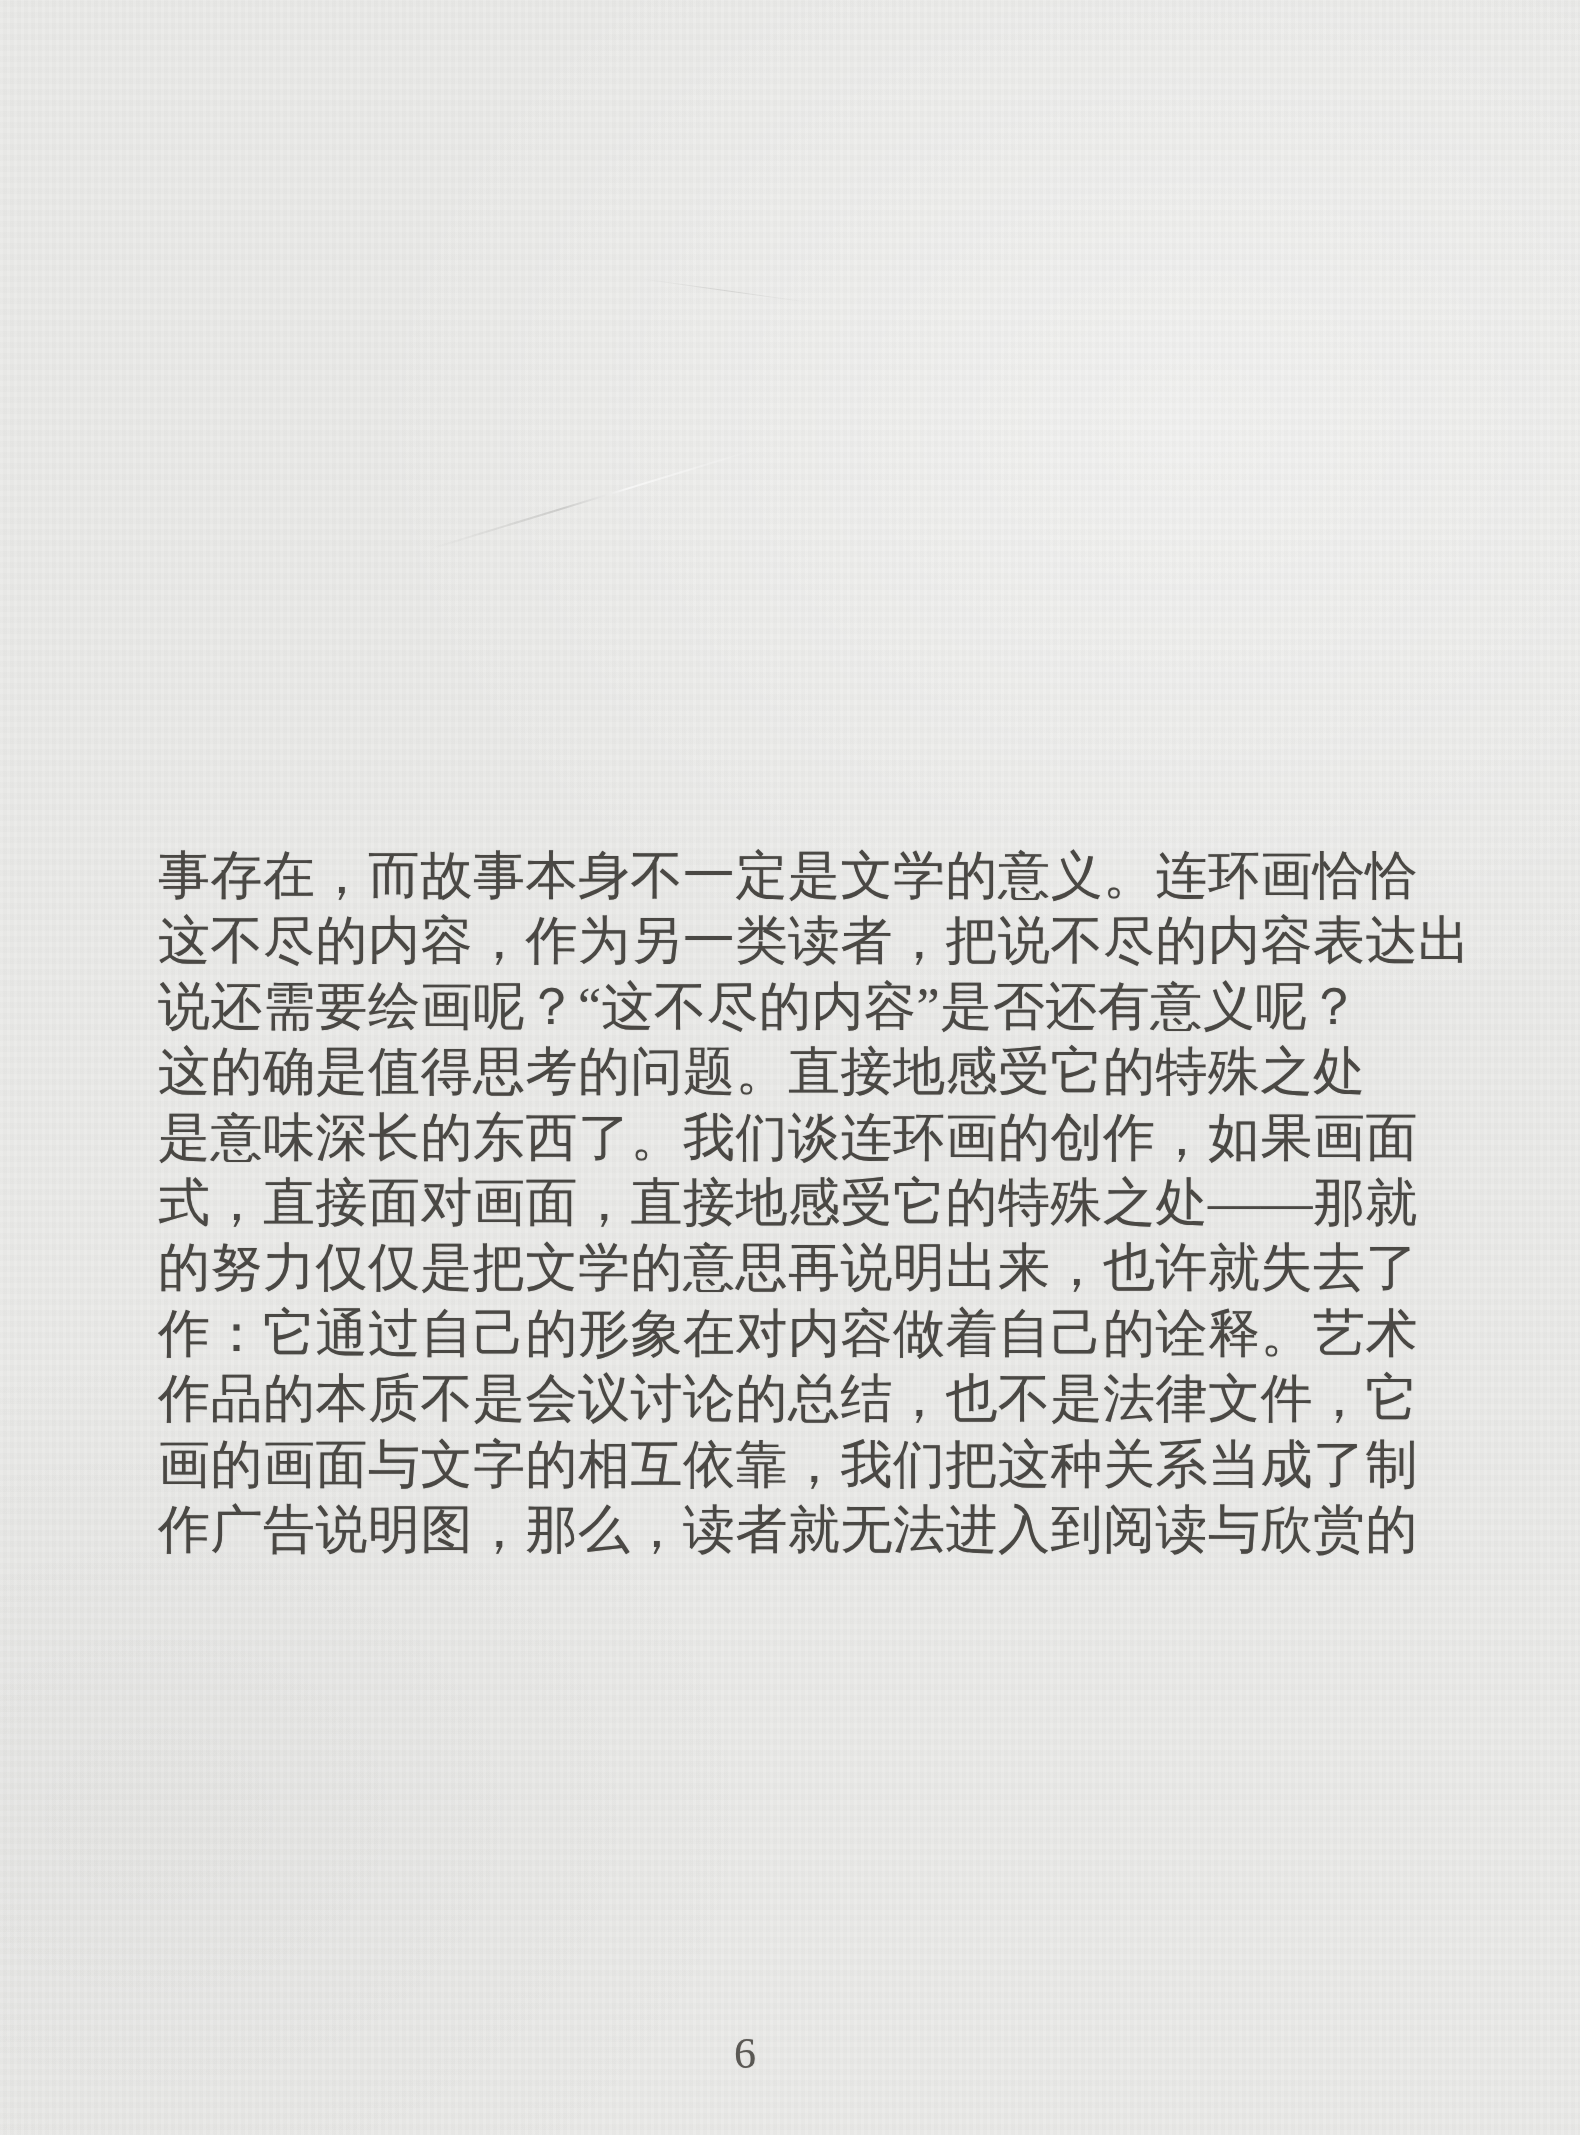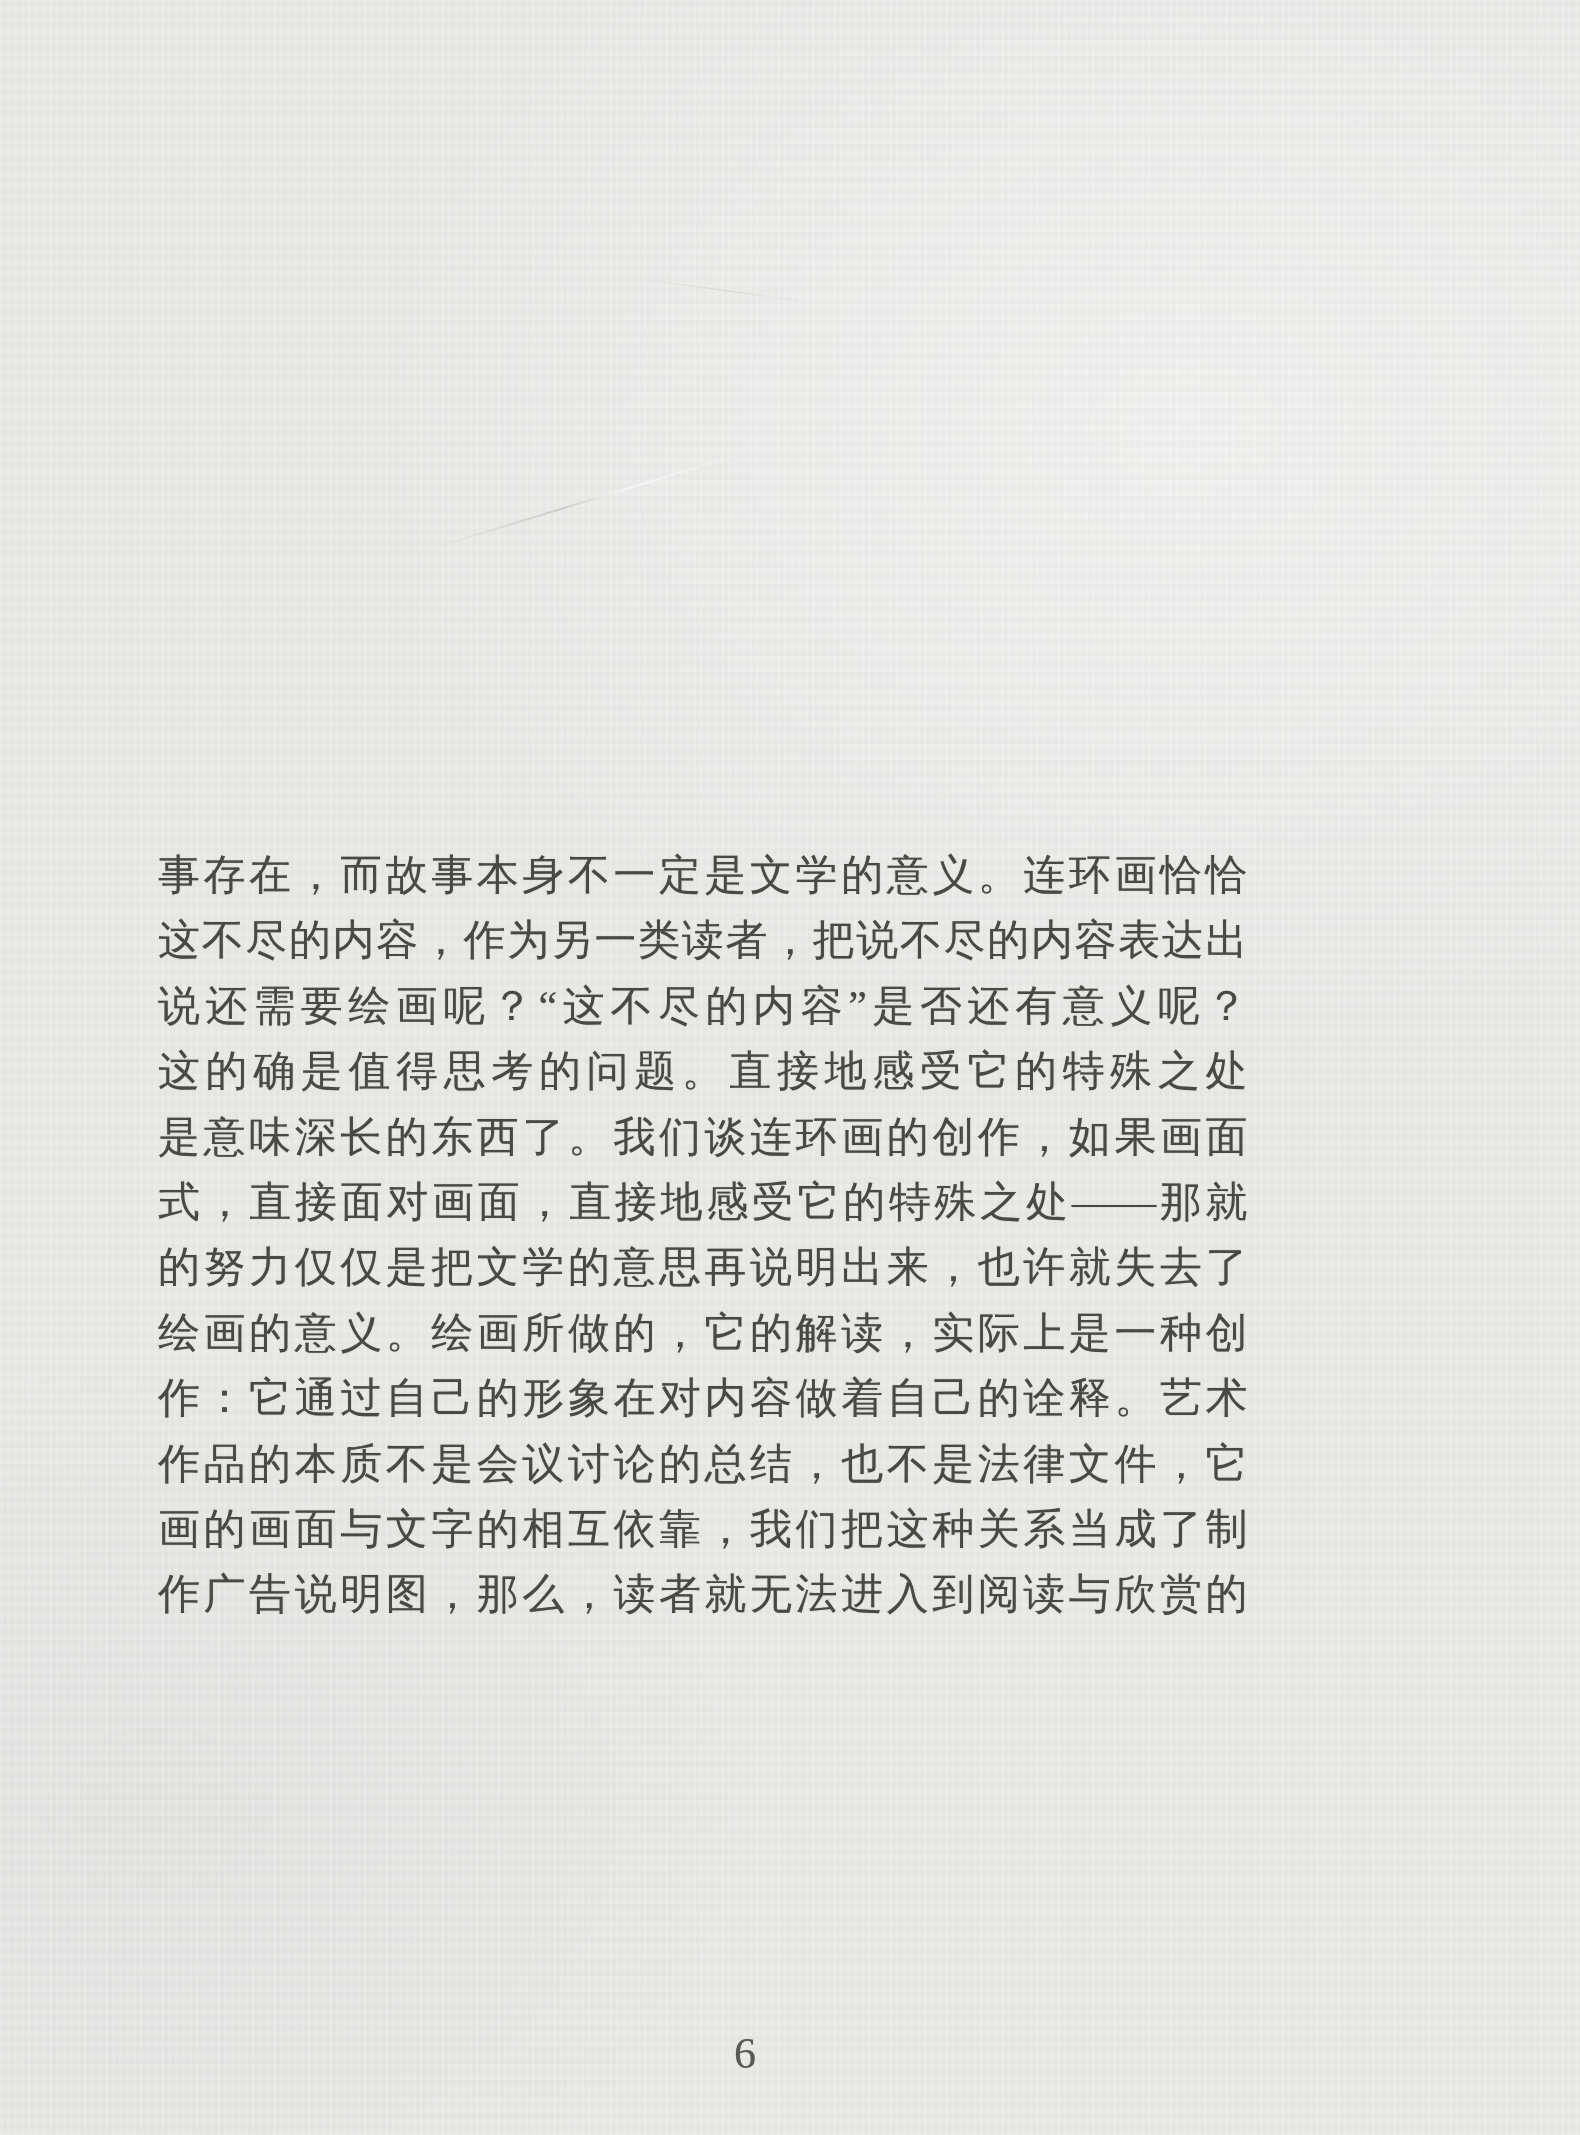"事存在，而故事本身不一定是文学的意义。连环画恰恰" .text-line { font-size: 42px -> 52px }
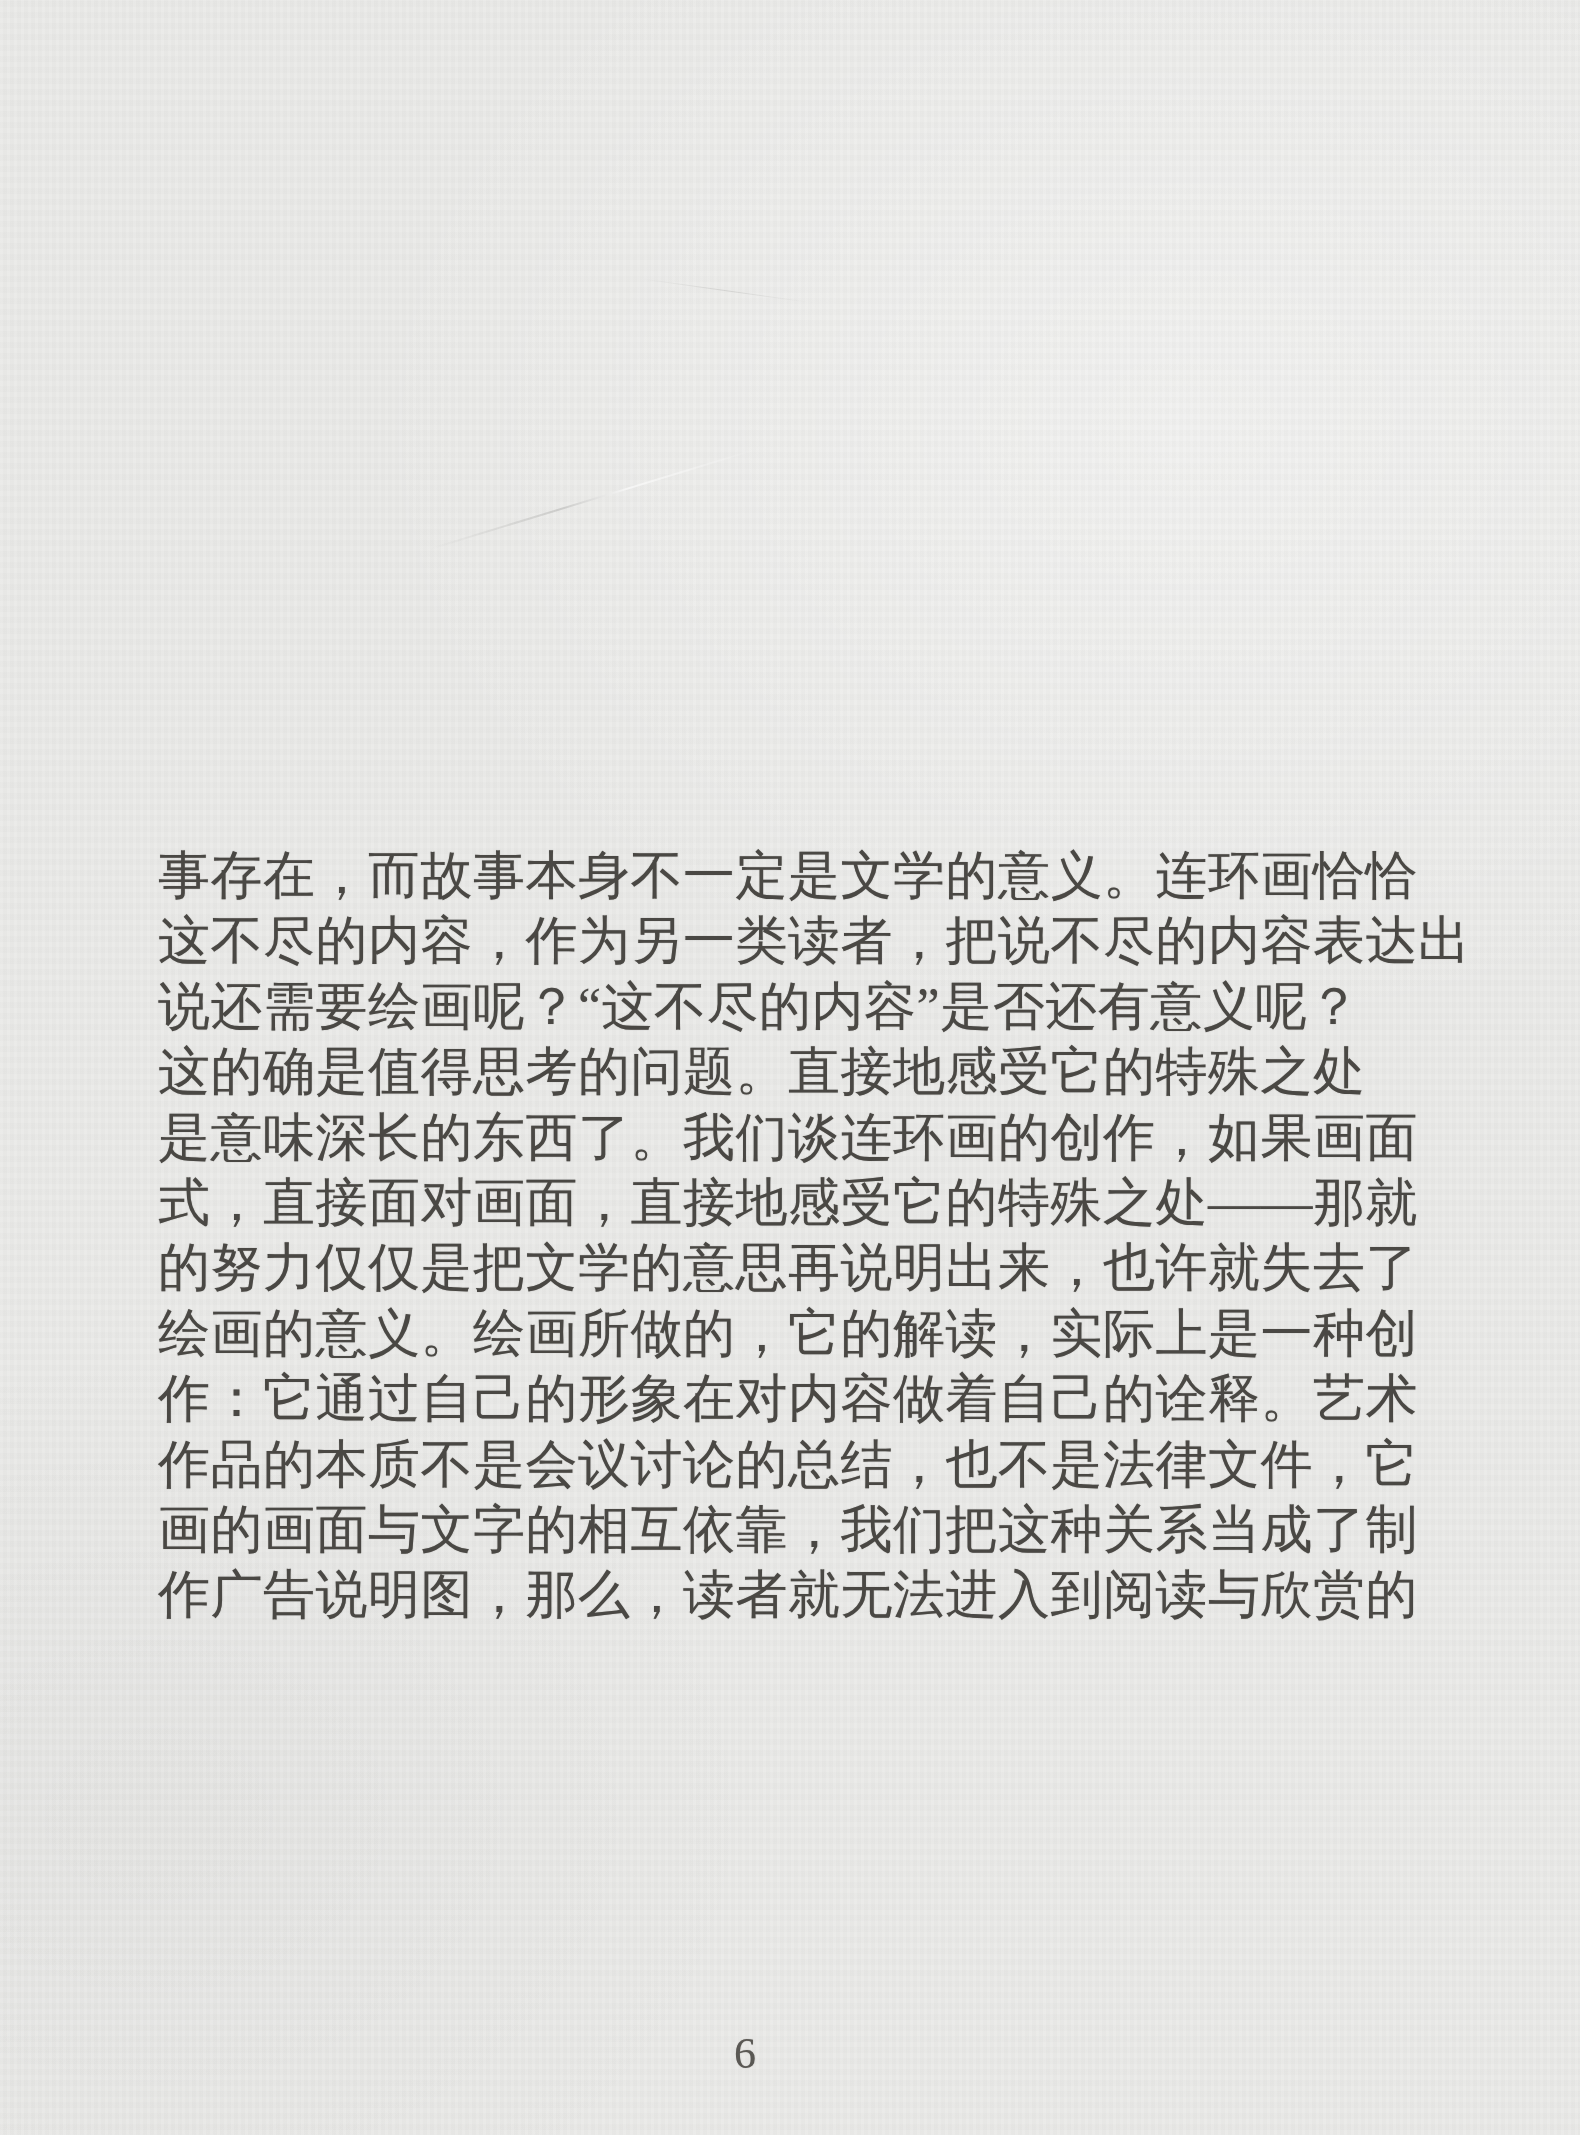"绘画的意义。绘画所做的，它的解读，实际上是一种创" div.text-line { html: <div>绘画的意义。绘画所做的，它的解读，实际上是一种创</div> -> none }
